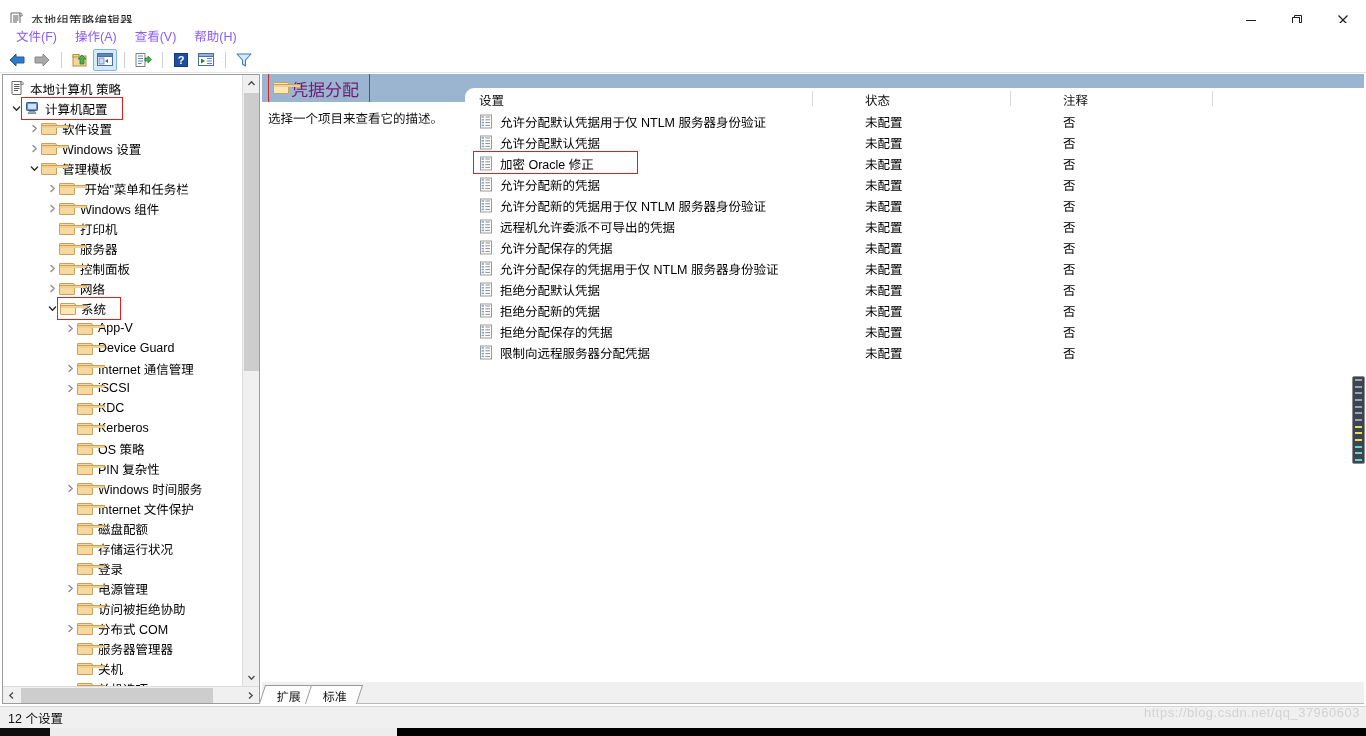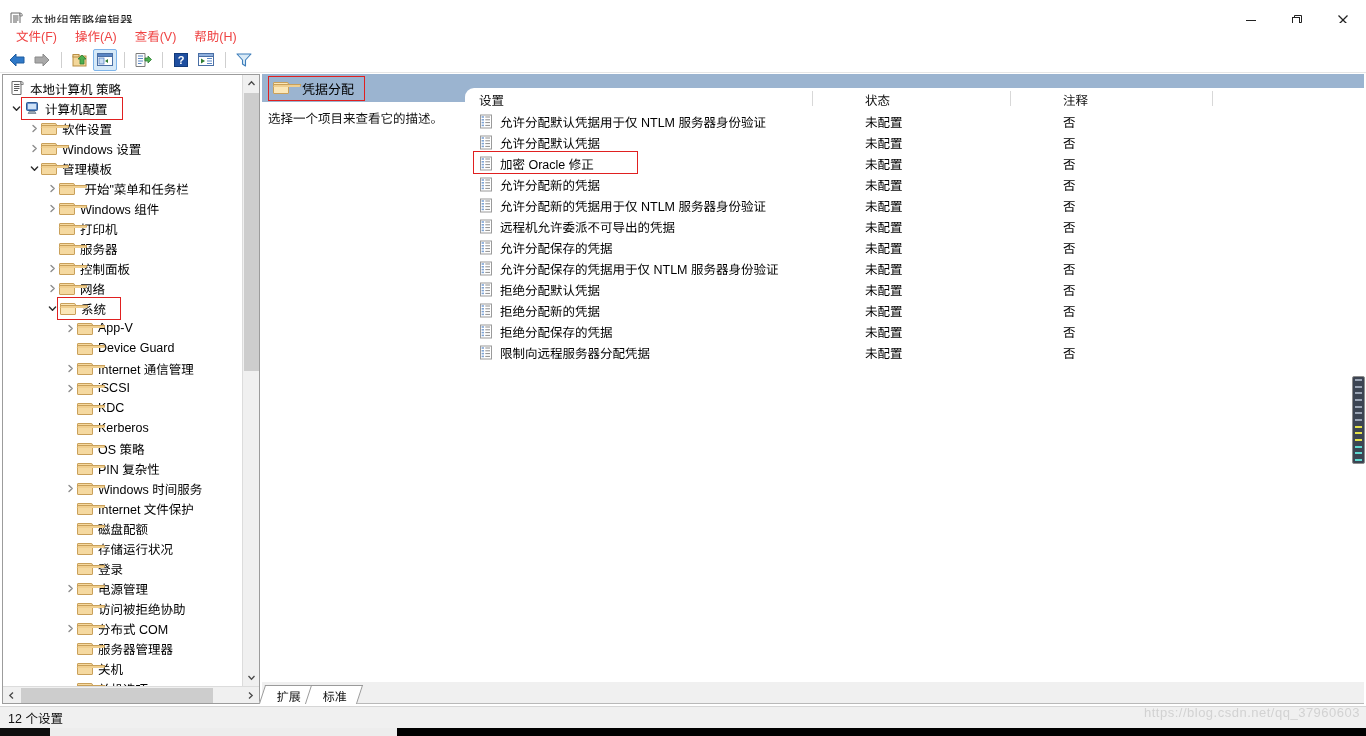"文件(F)" .menu-item { color: #ef4444 -> #8b5cf6 }
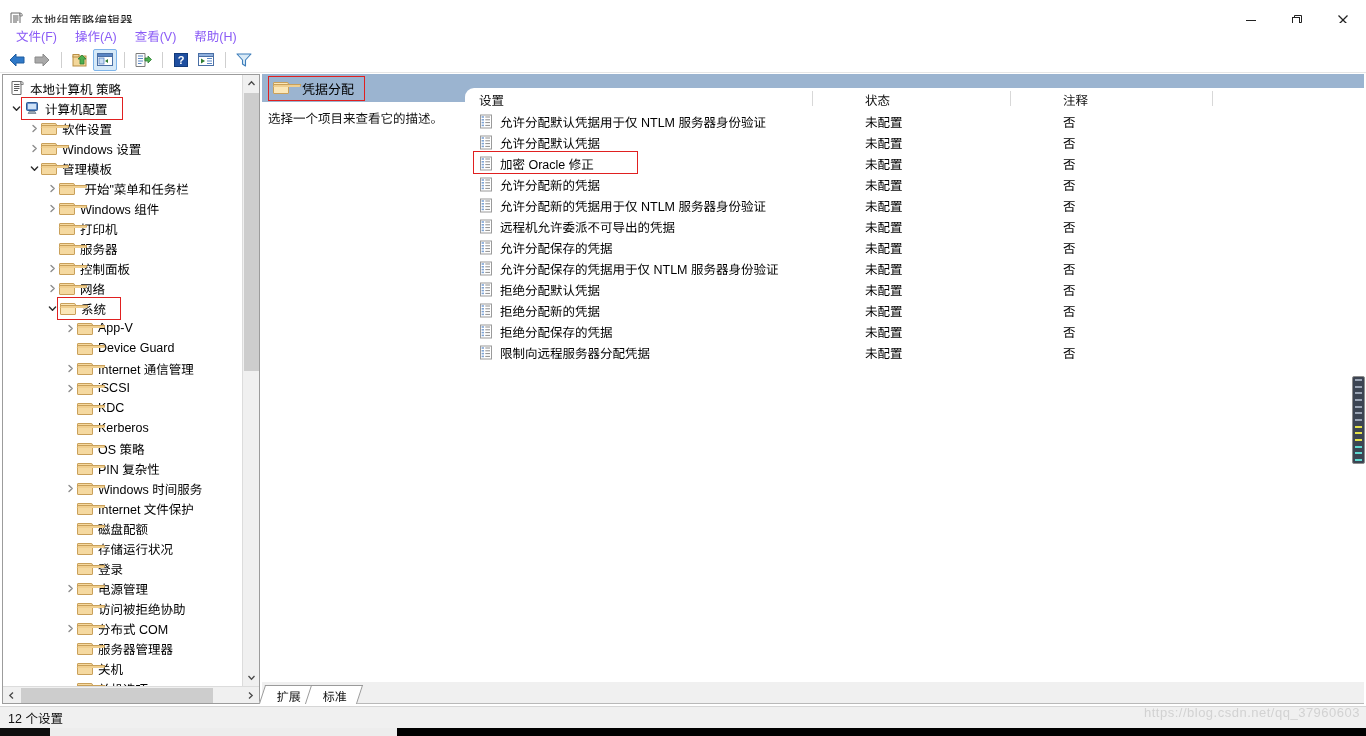"凭据分配" .rp-header-title { color: #000000 -> #701a75; font-size: 13px -> 17px; margin-left: 13px -> 2px }
